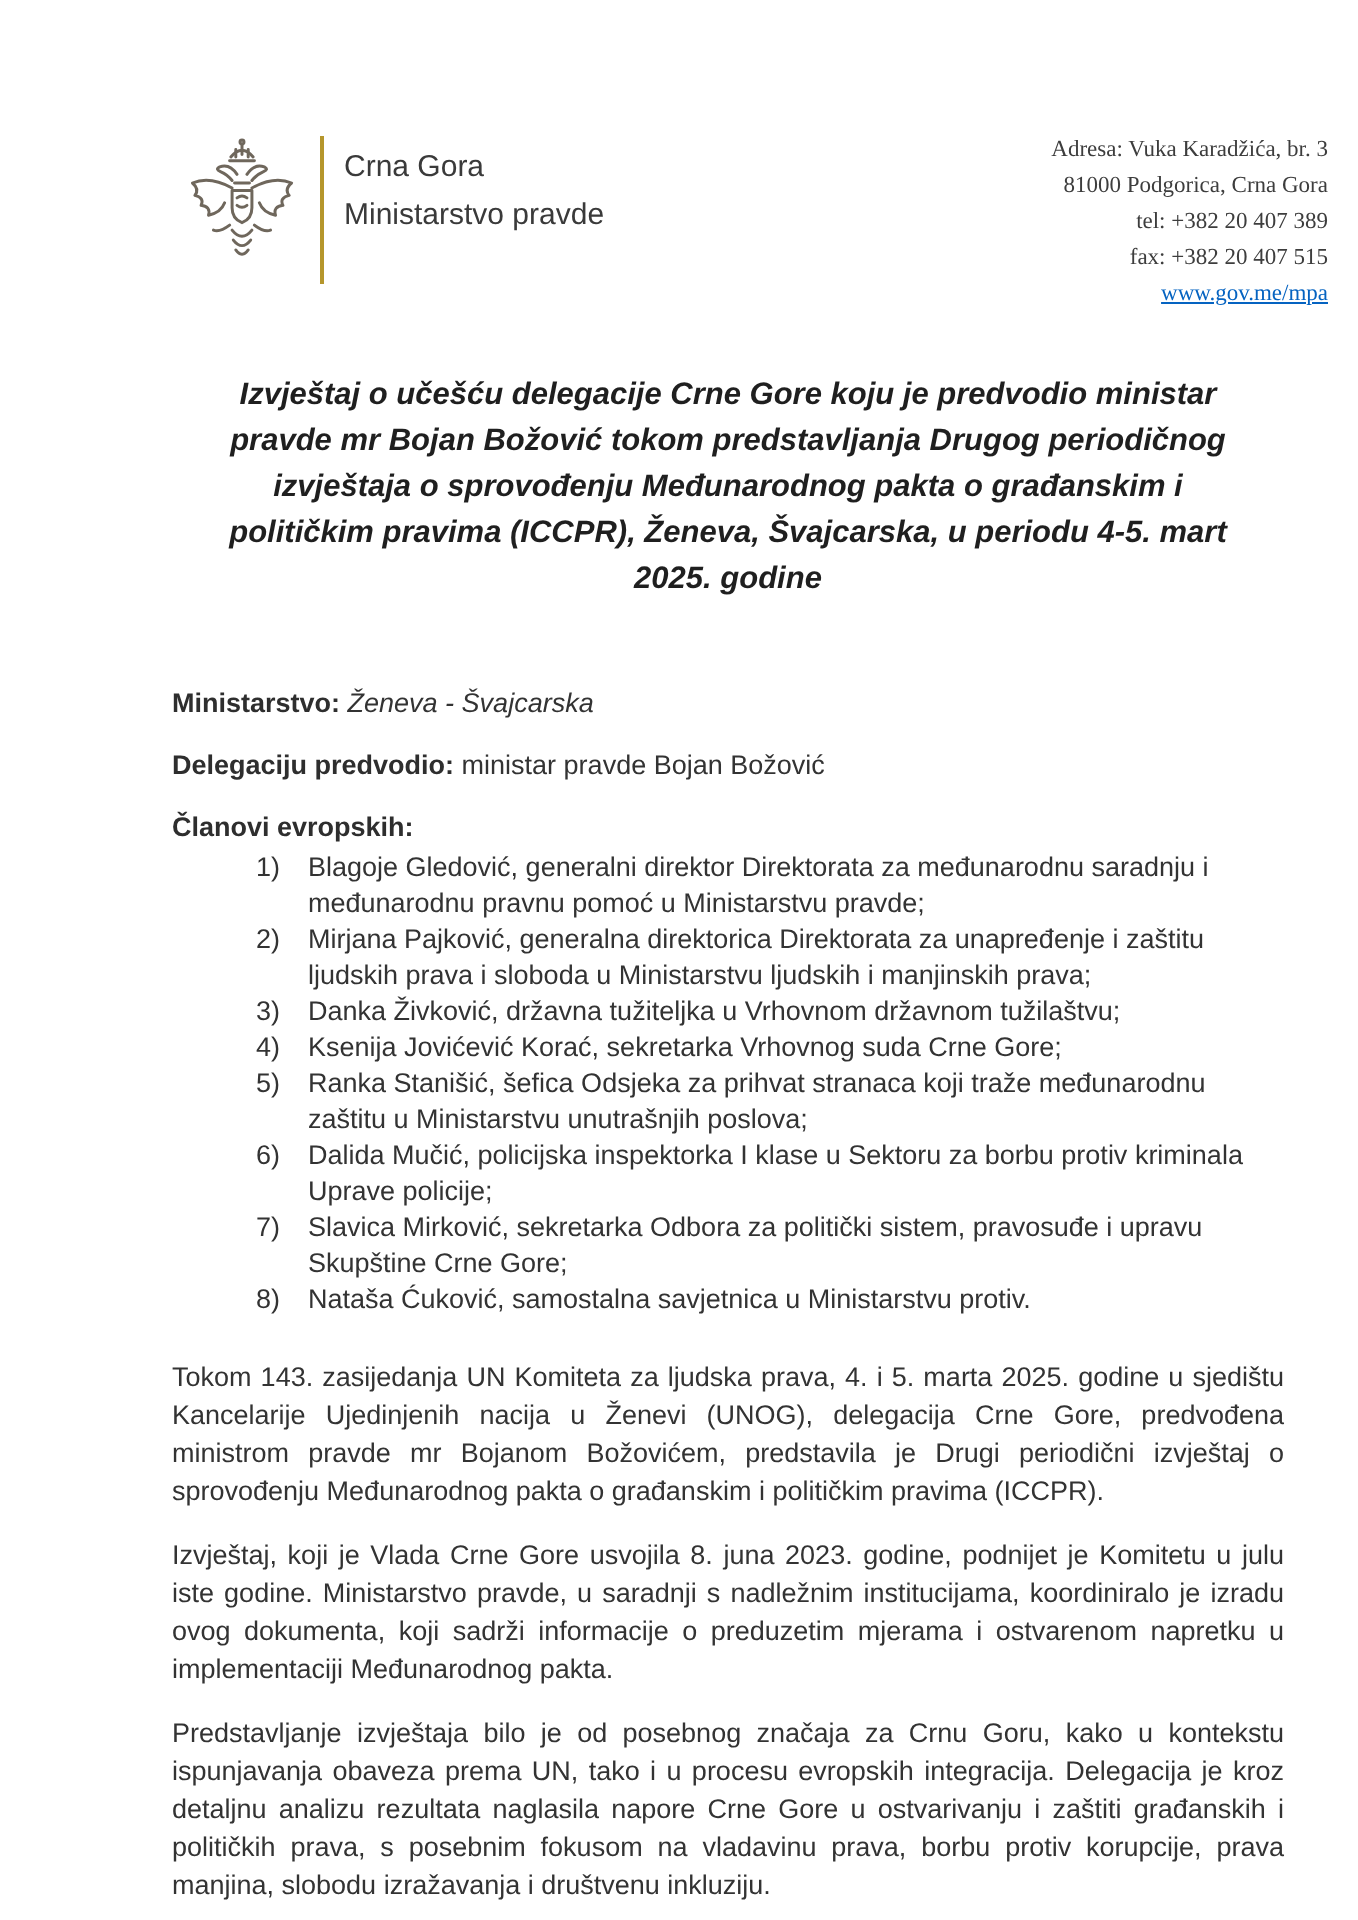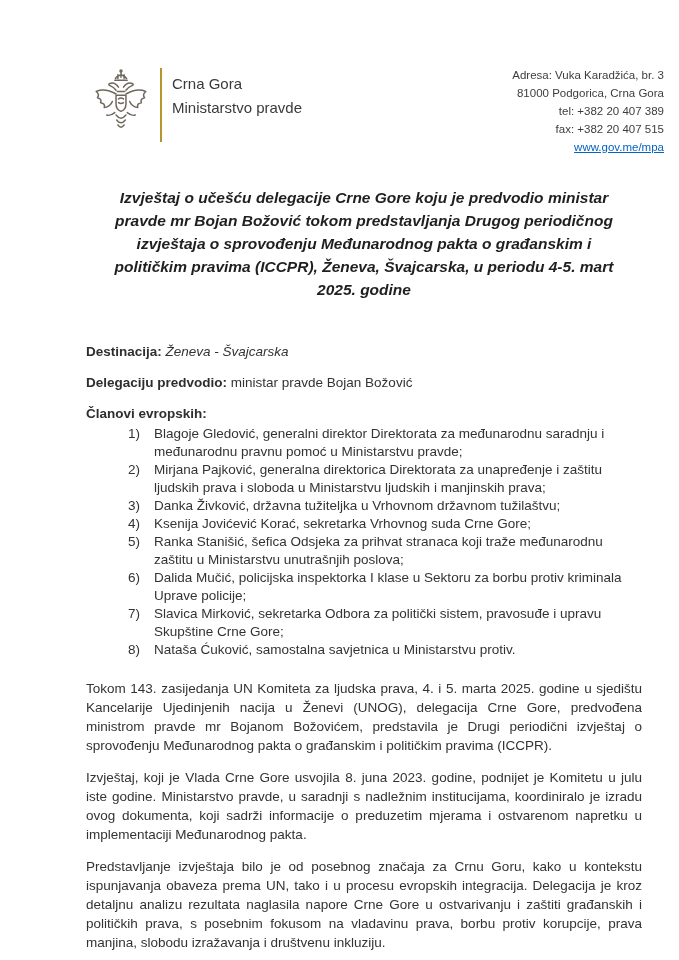"Adresa: Vuka Karadžića, br. 3" .contact { font-family: none -> Liberation Serif, serif }
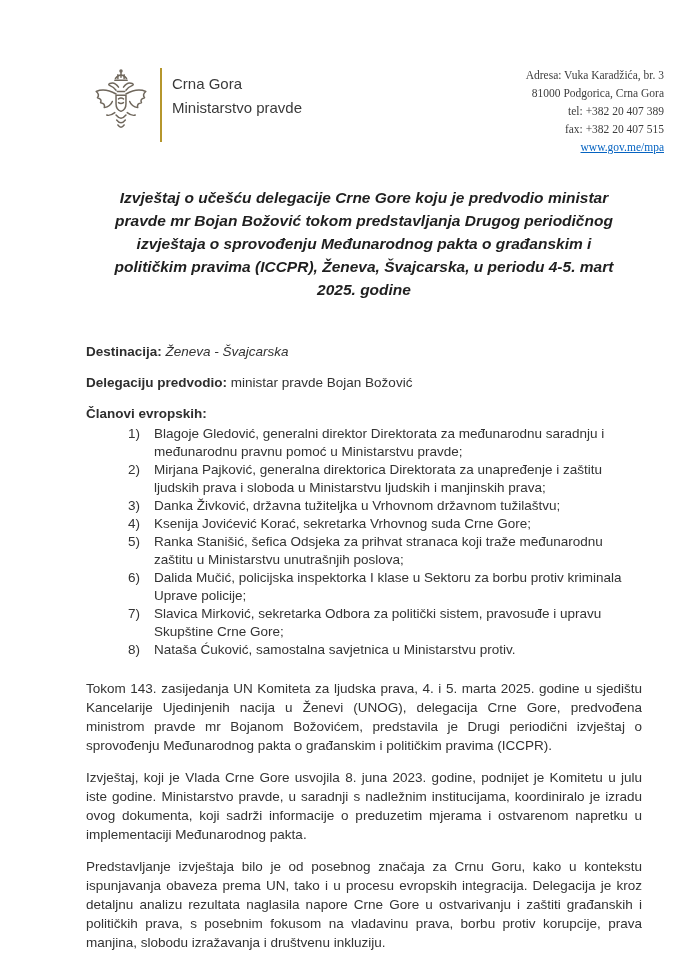"Destinacija:" span.meta-label { text: Destinacija -> Ministarstvo }
